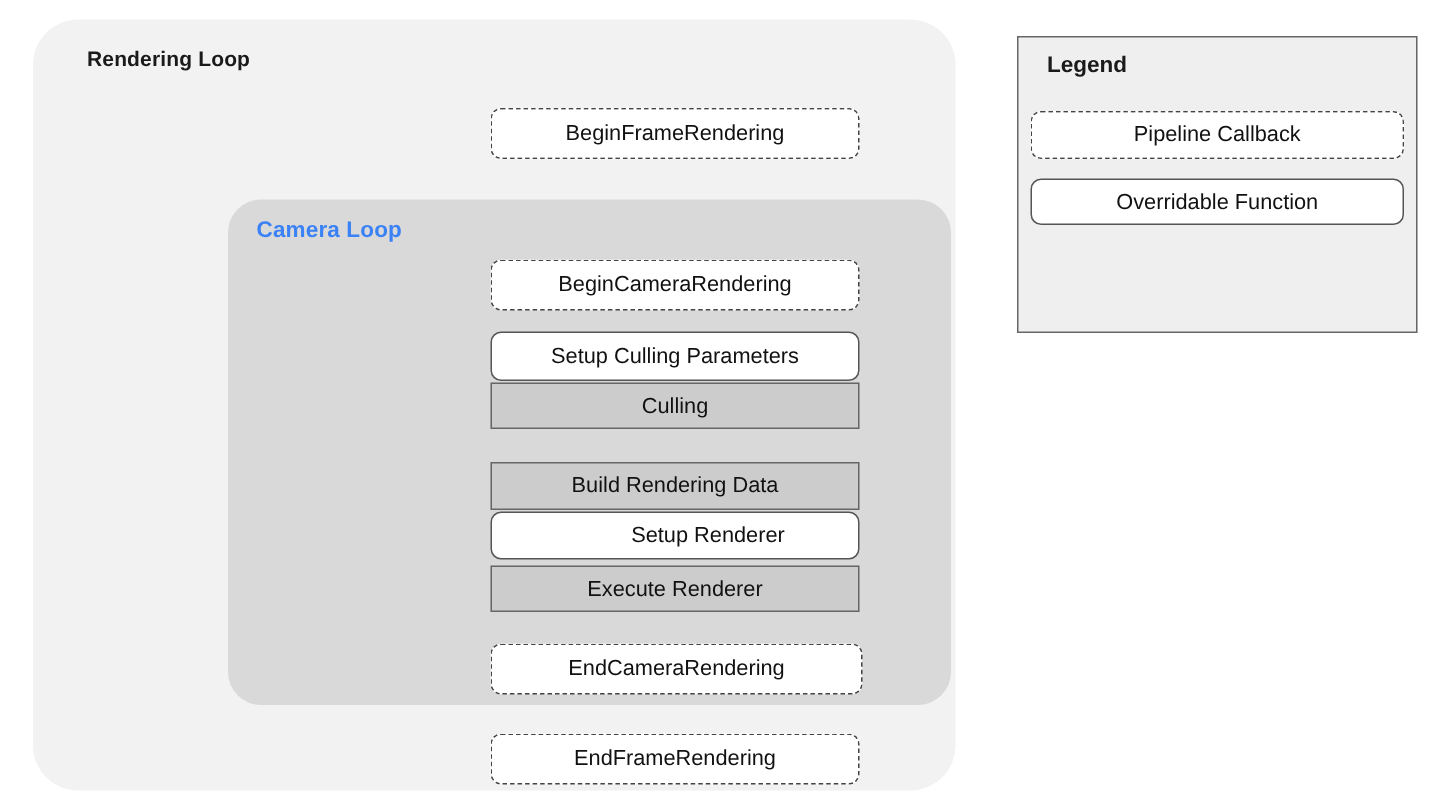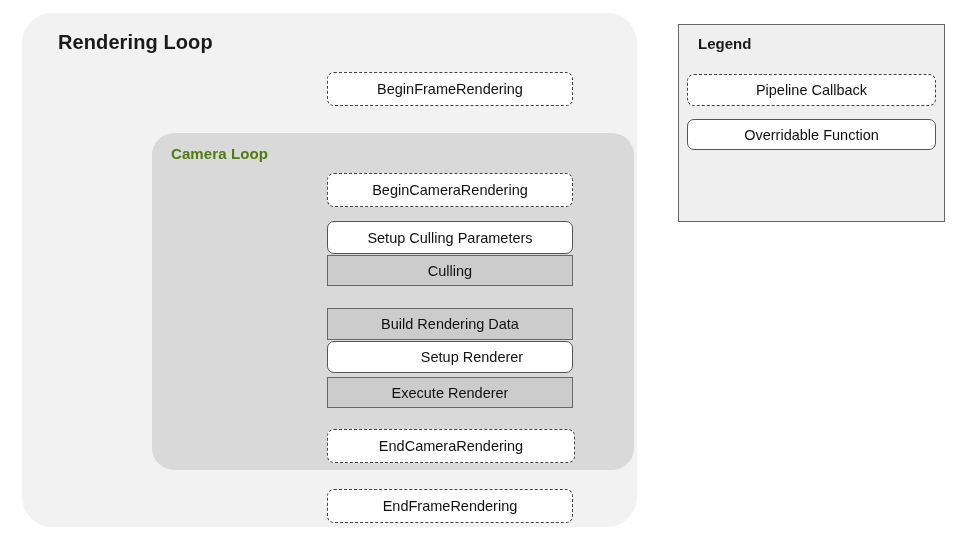"Rendering Loop" .outer-loop-title { font-size: 20px -> 14px }
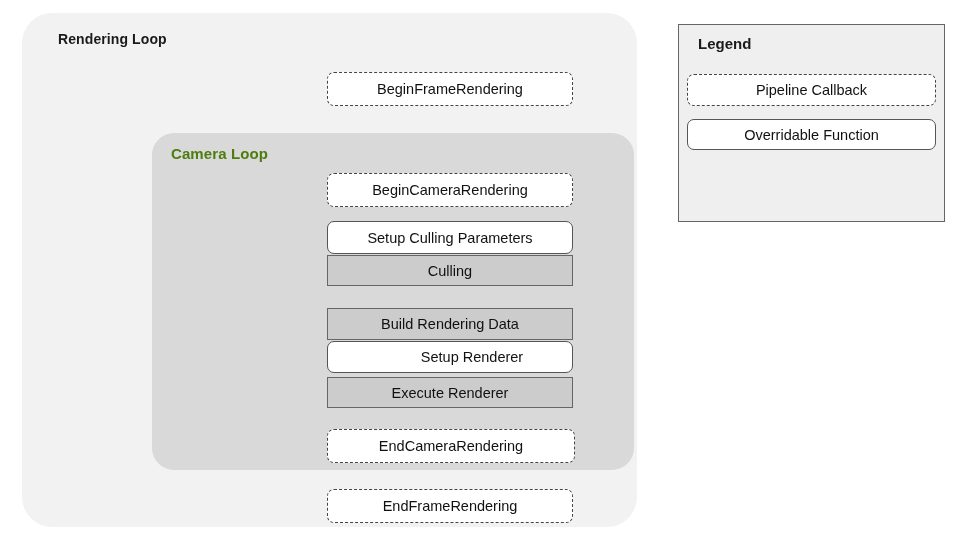"Camera Loop" .inner-loop-title { color: #4d7c0f -> #3b82f6 }
